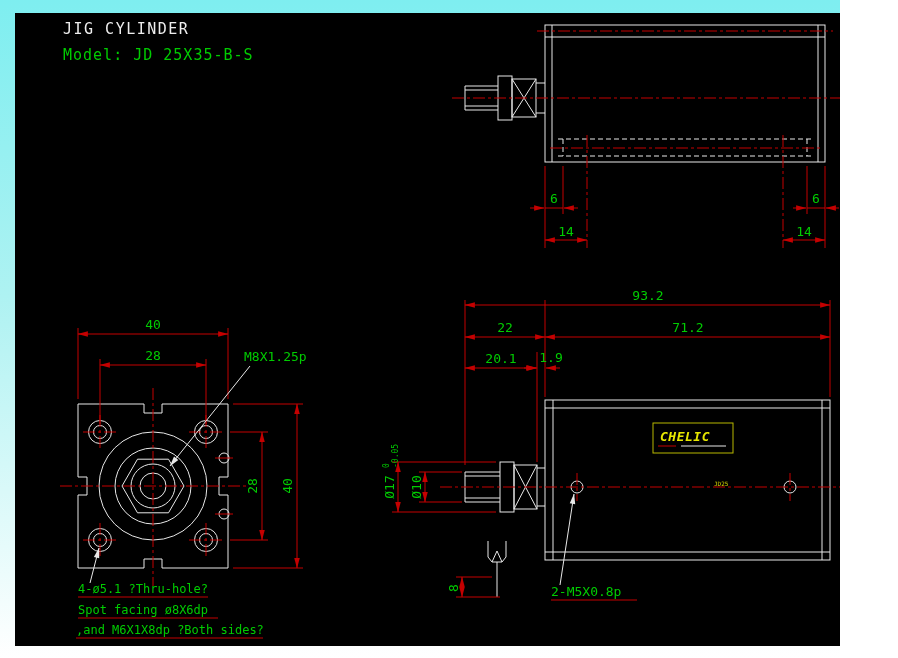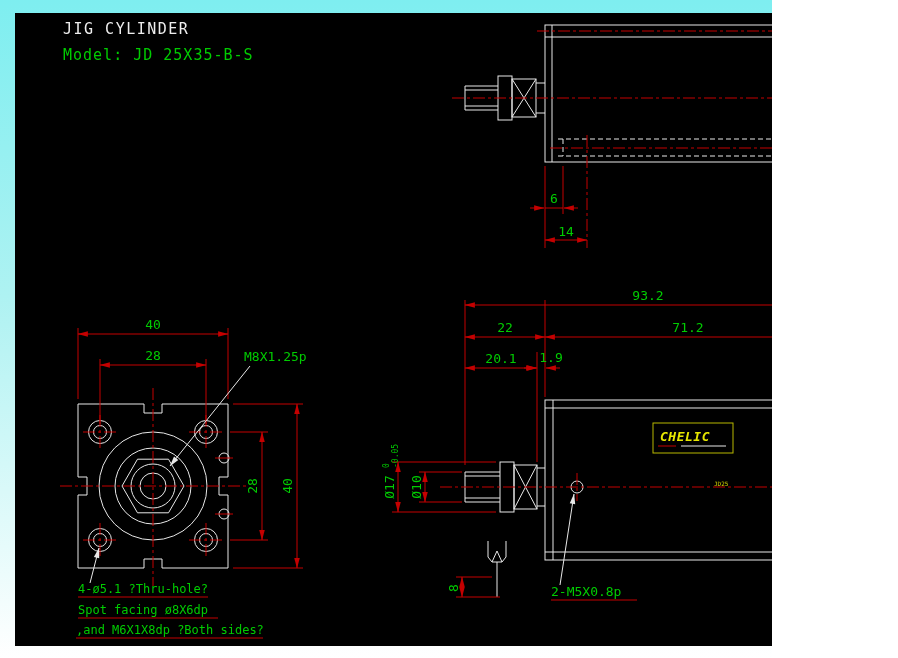"JIG CYLINDER" .stage { padding-left: 16px -> none; width: 756px -> 840px }
